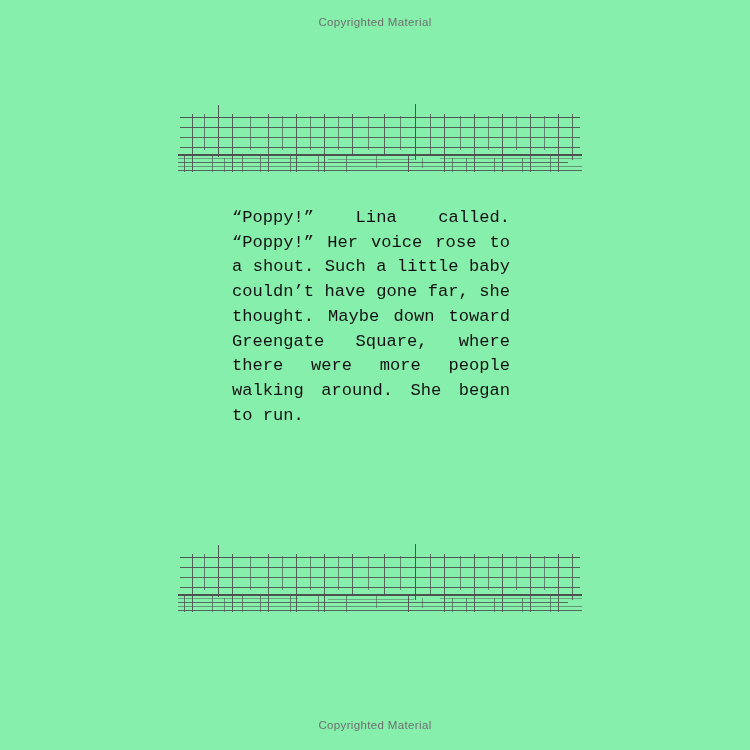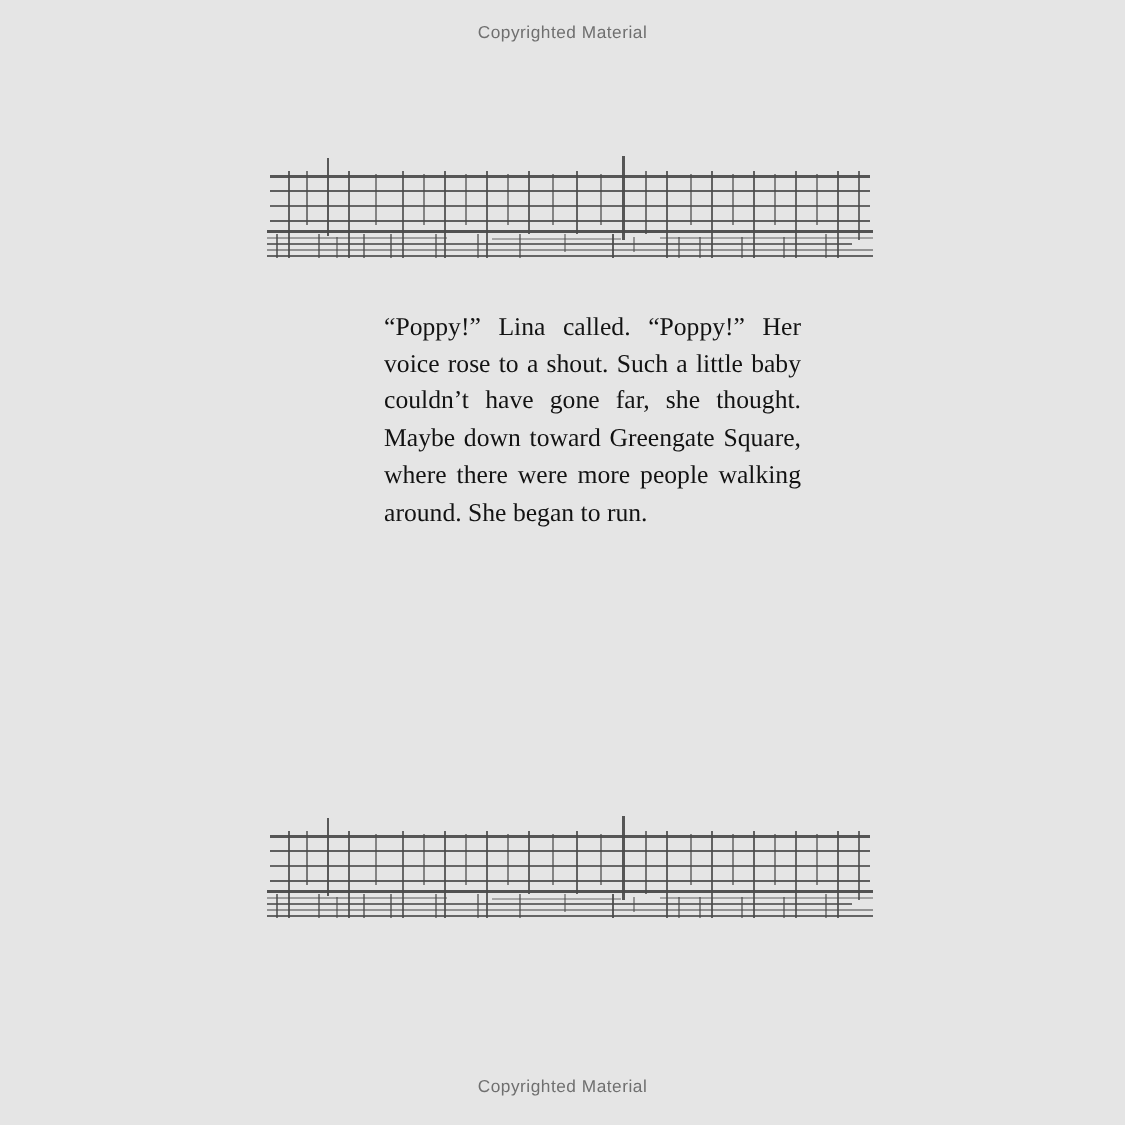"Copyrighted Material" .page { background: #e5e5e5 -> #86efac }
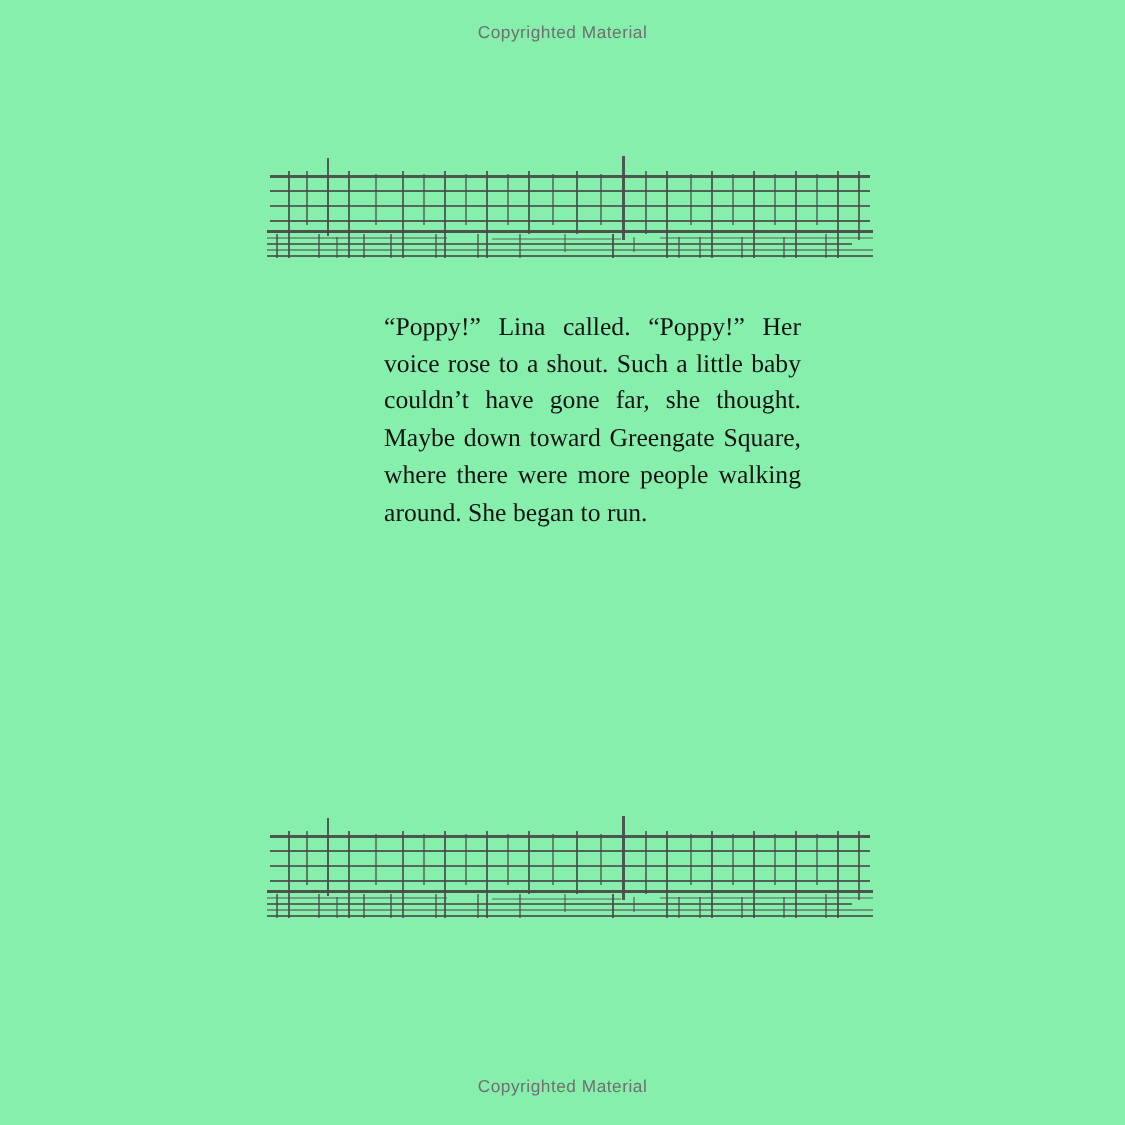"“Poppy!” Lina called. “Poppy!” Her" .textblock { font-family: none -> Liberation Mono, monospace; left: 256px -> 232px }
